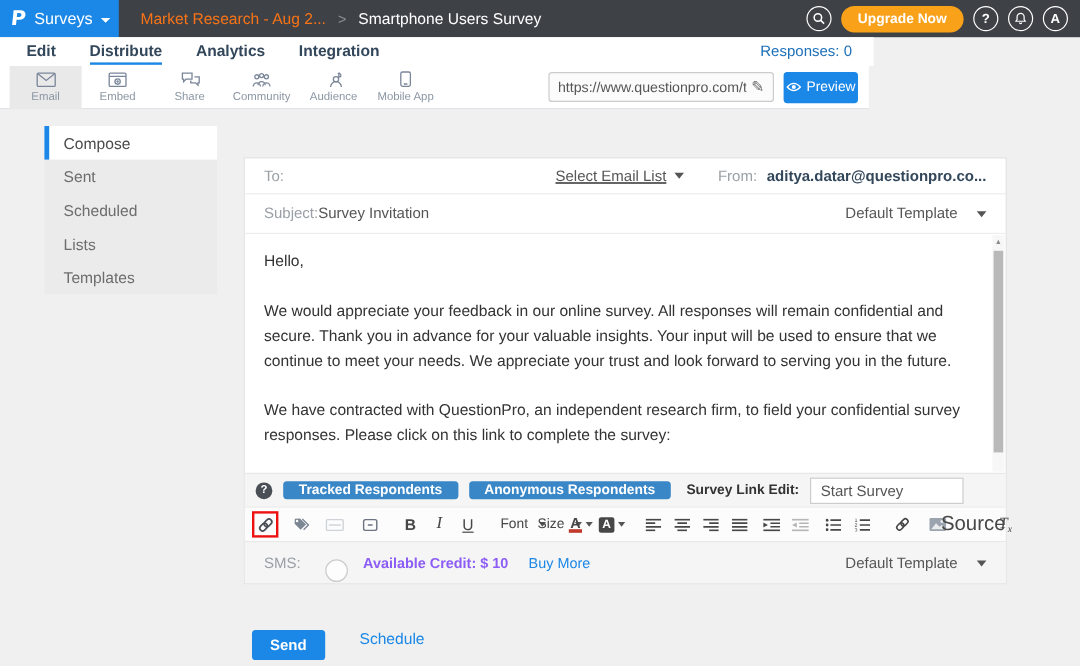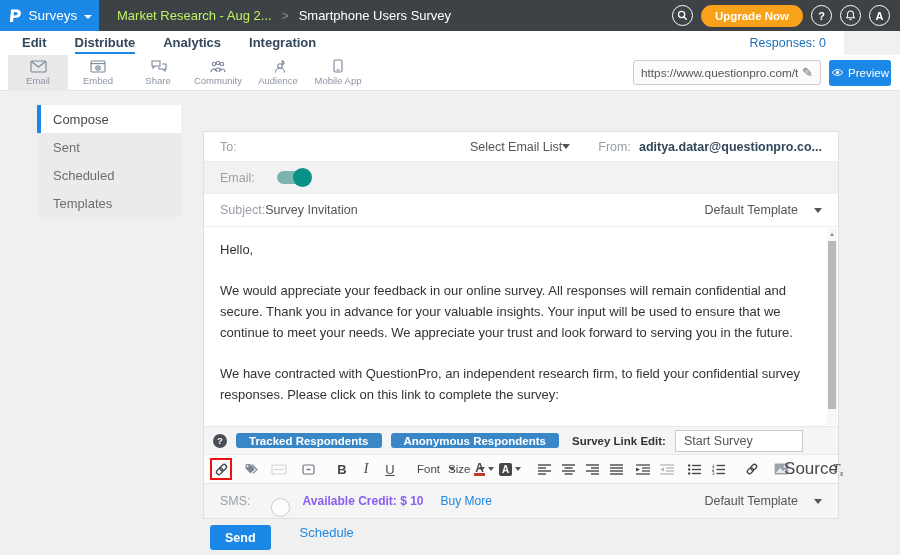"Market Research - Aug 2..." .bc-parent { color: #bef264 -> #f97316 }
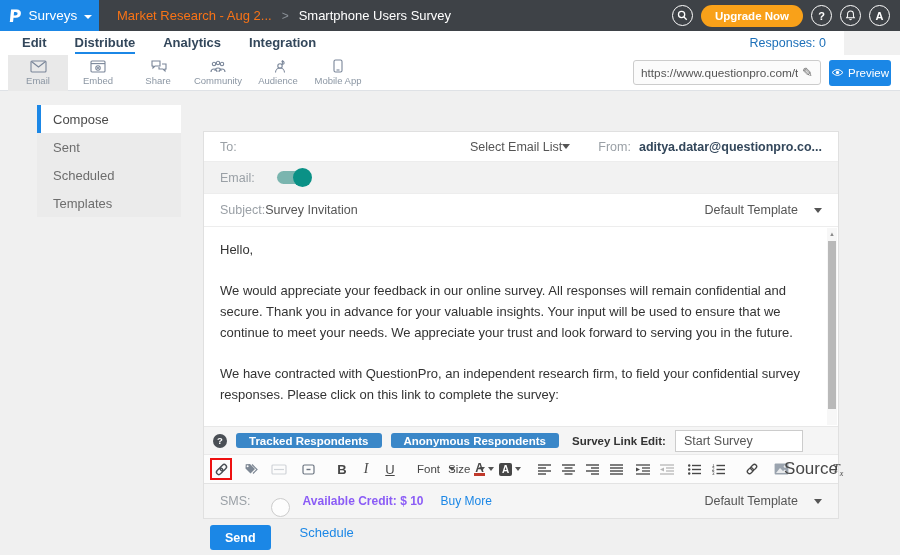"Edit" .nav { width: 844px -> 728px }
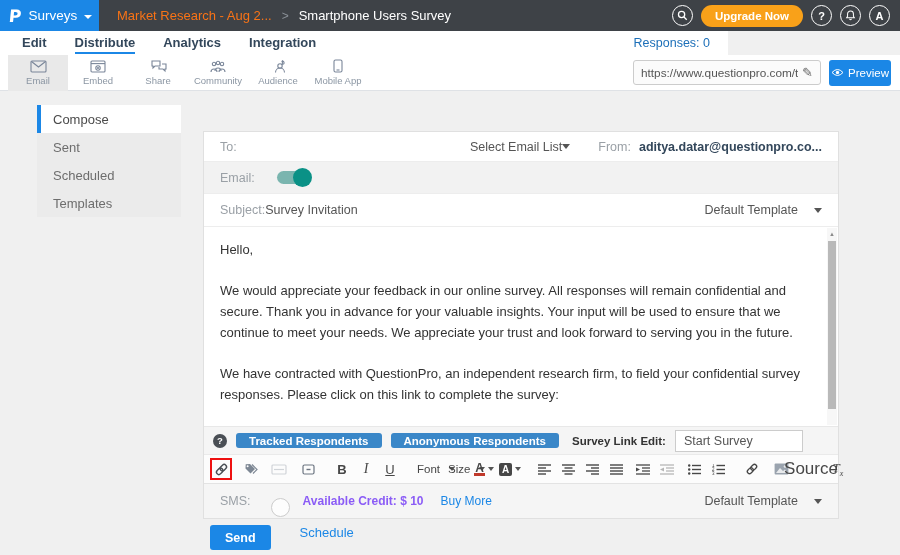"Email" .channelbar { width: 900px -> 724px }
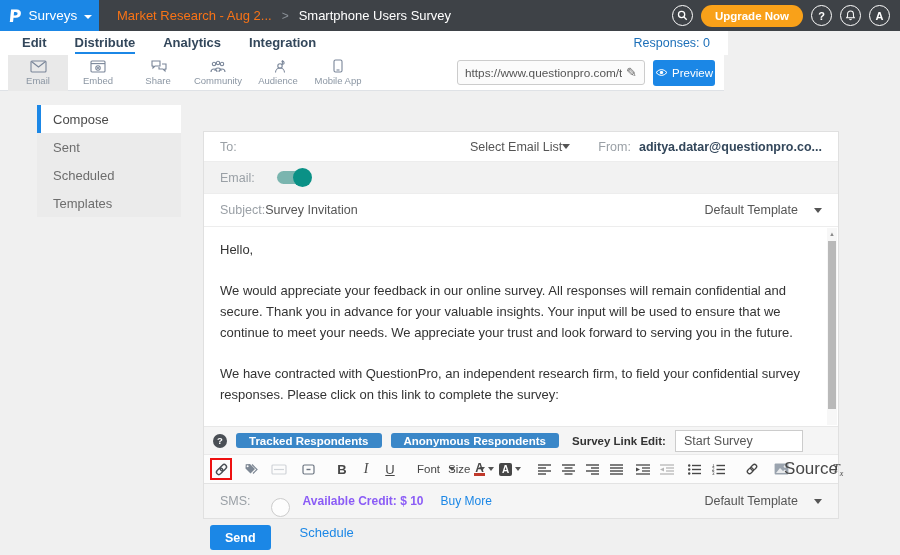"Select Email List" .select-list { gap: 0 -> 7px; text-decoration: none -> underline }
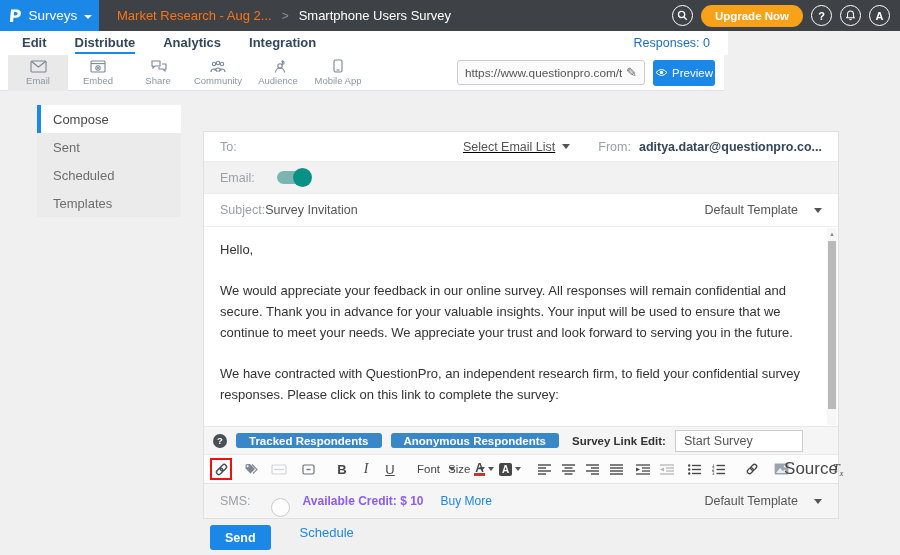"Email:" div.row-email { html: <div> <span>Email:</span> <span> <span></span> </span> </div> -> none }
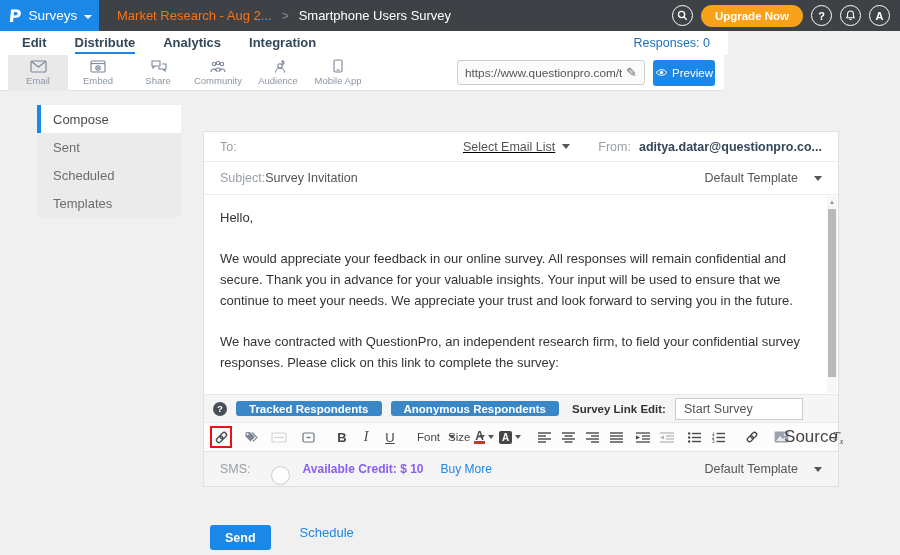"Lists" div.side-item { html: none -> <div>Lists</div> }
